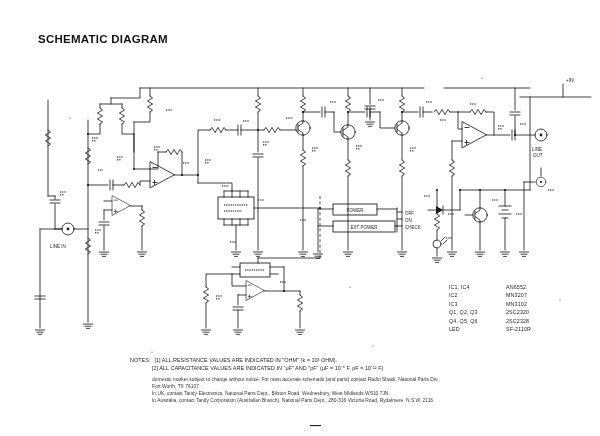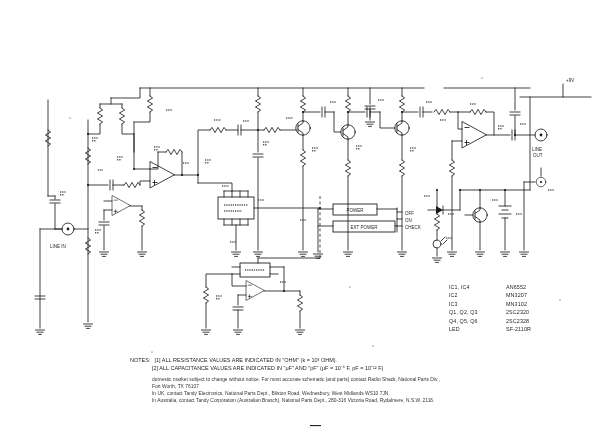"SCHEMATIC DIAGRAM" div.title { html: none -> <div>SCHEMATIC DIAGRAM</div> }
